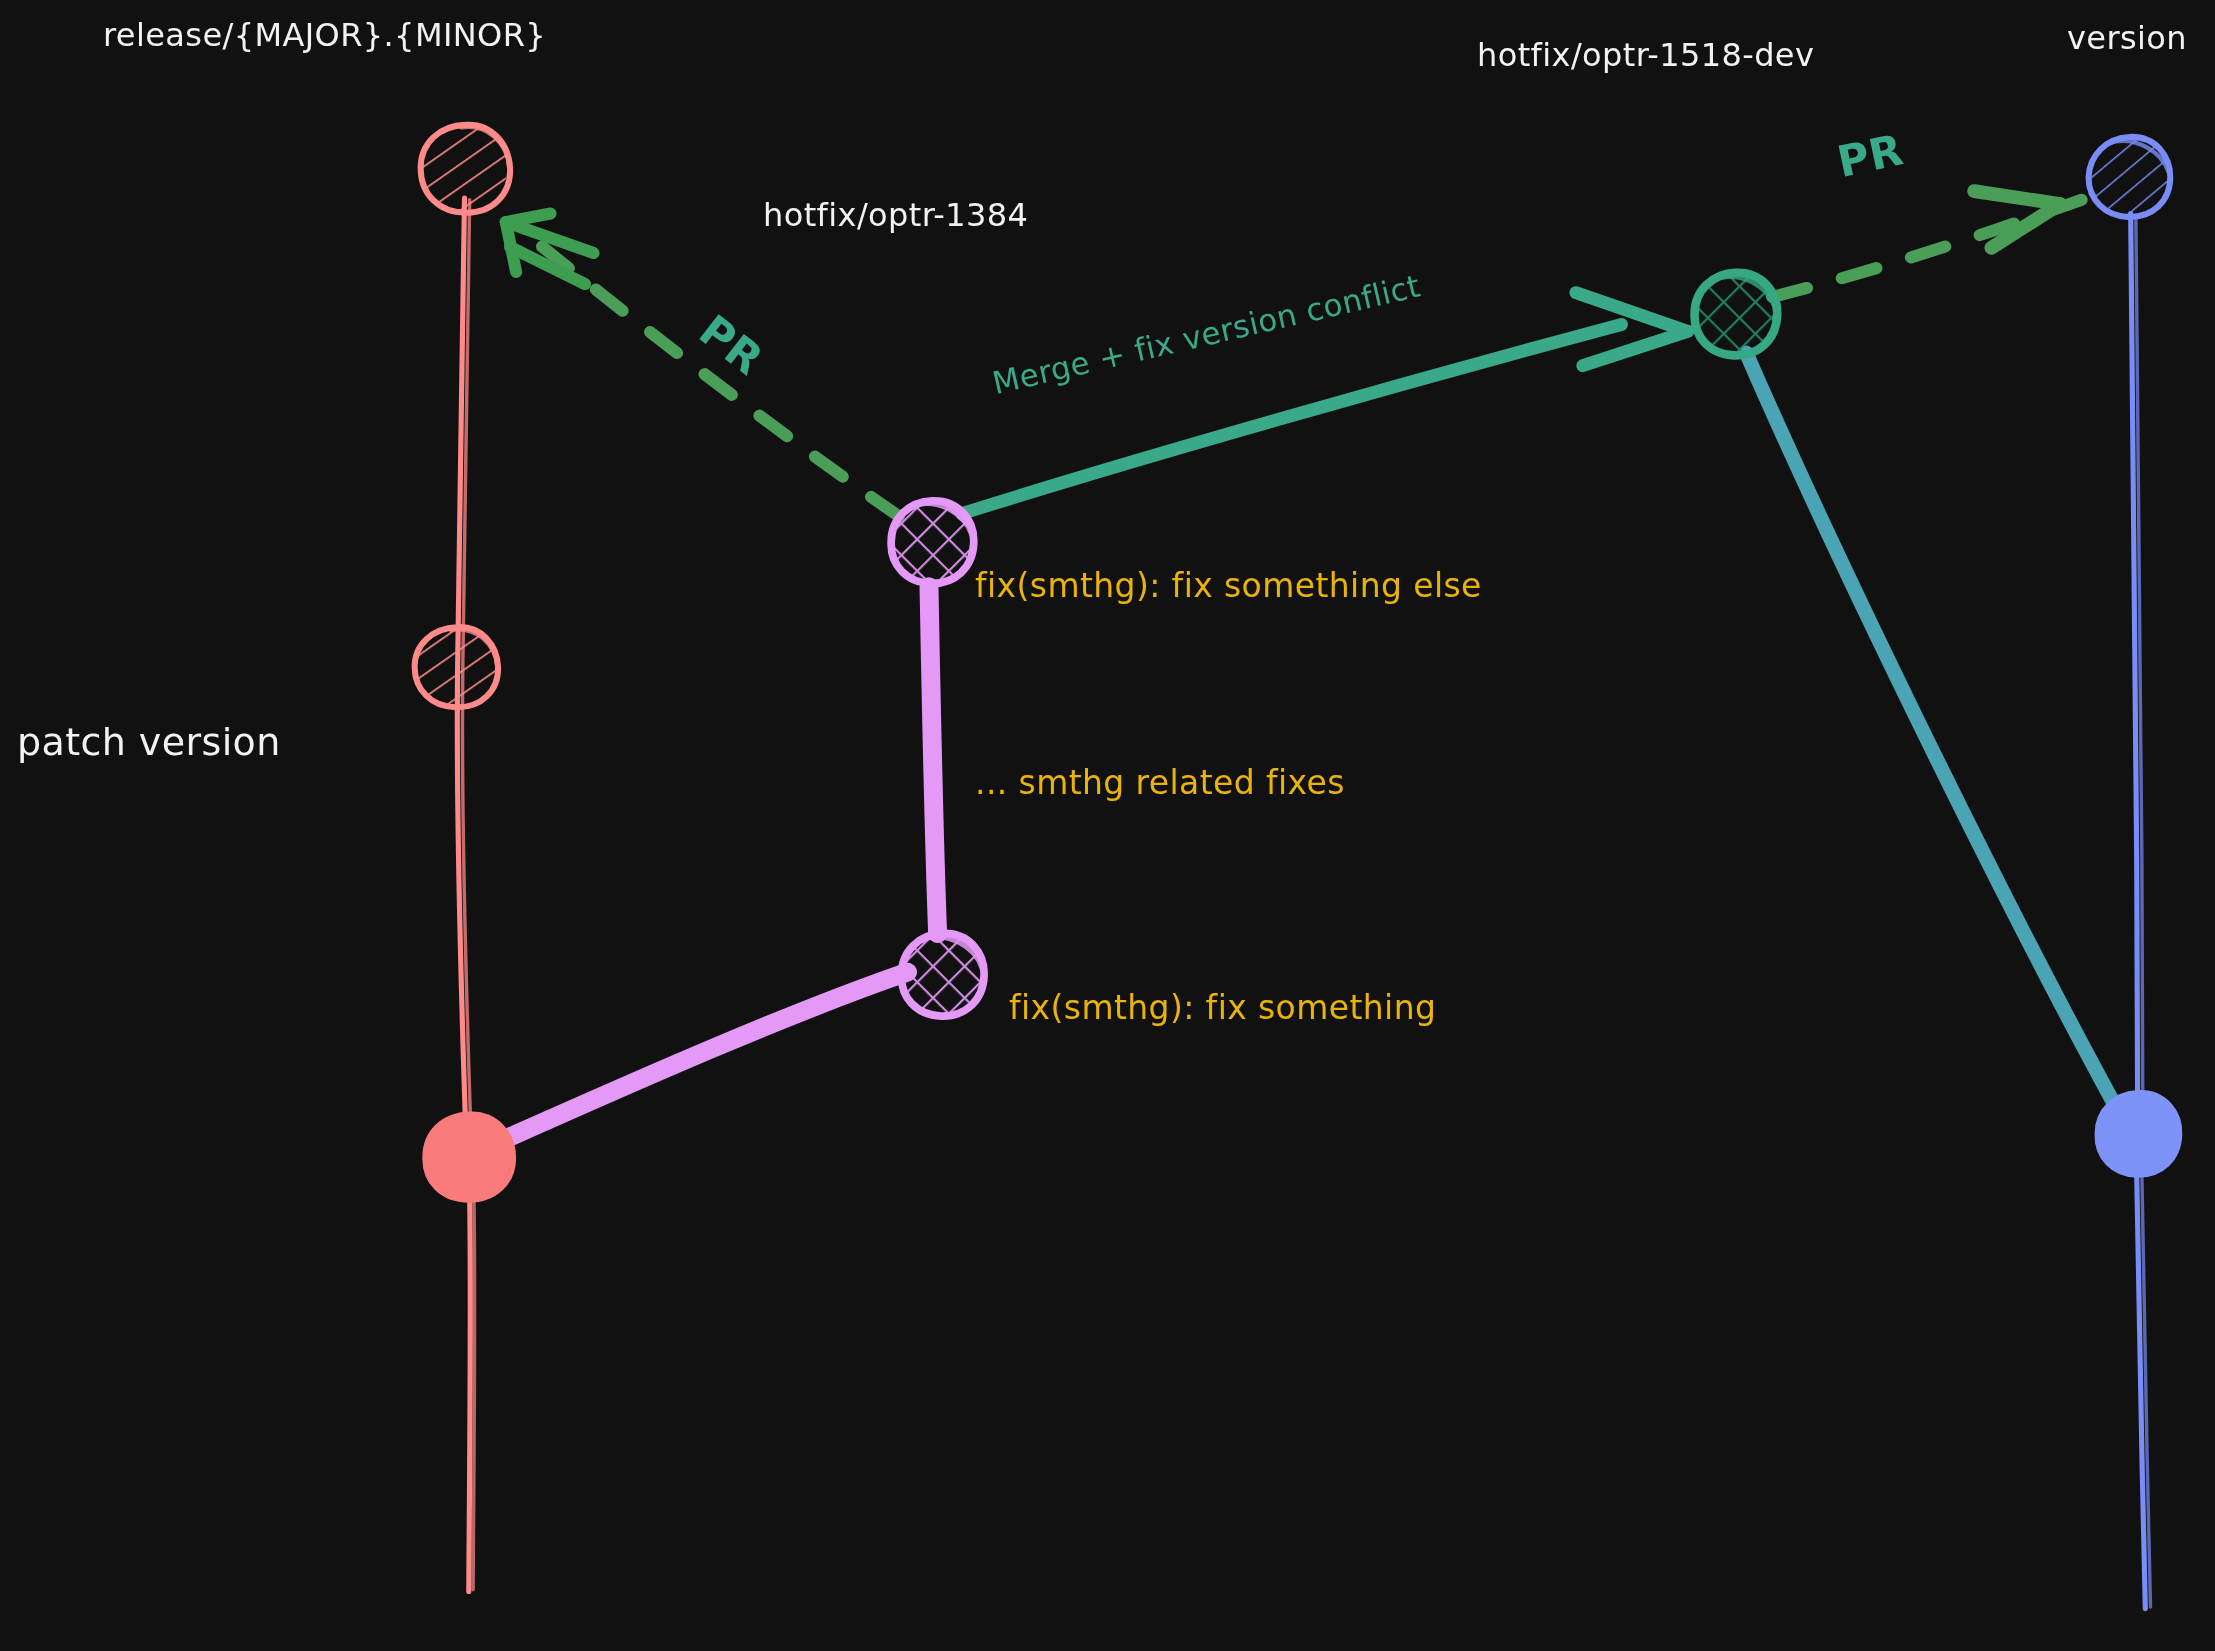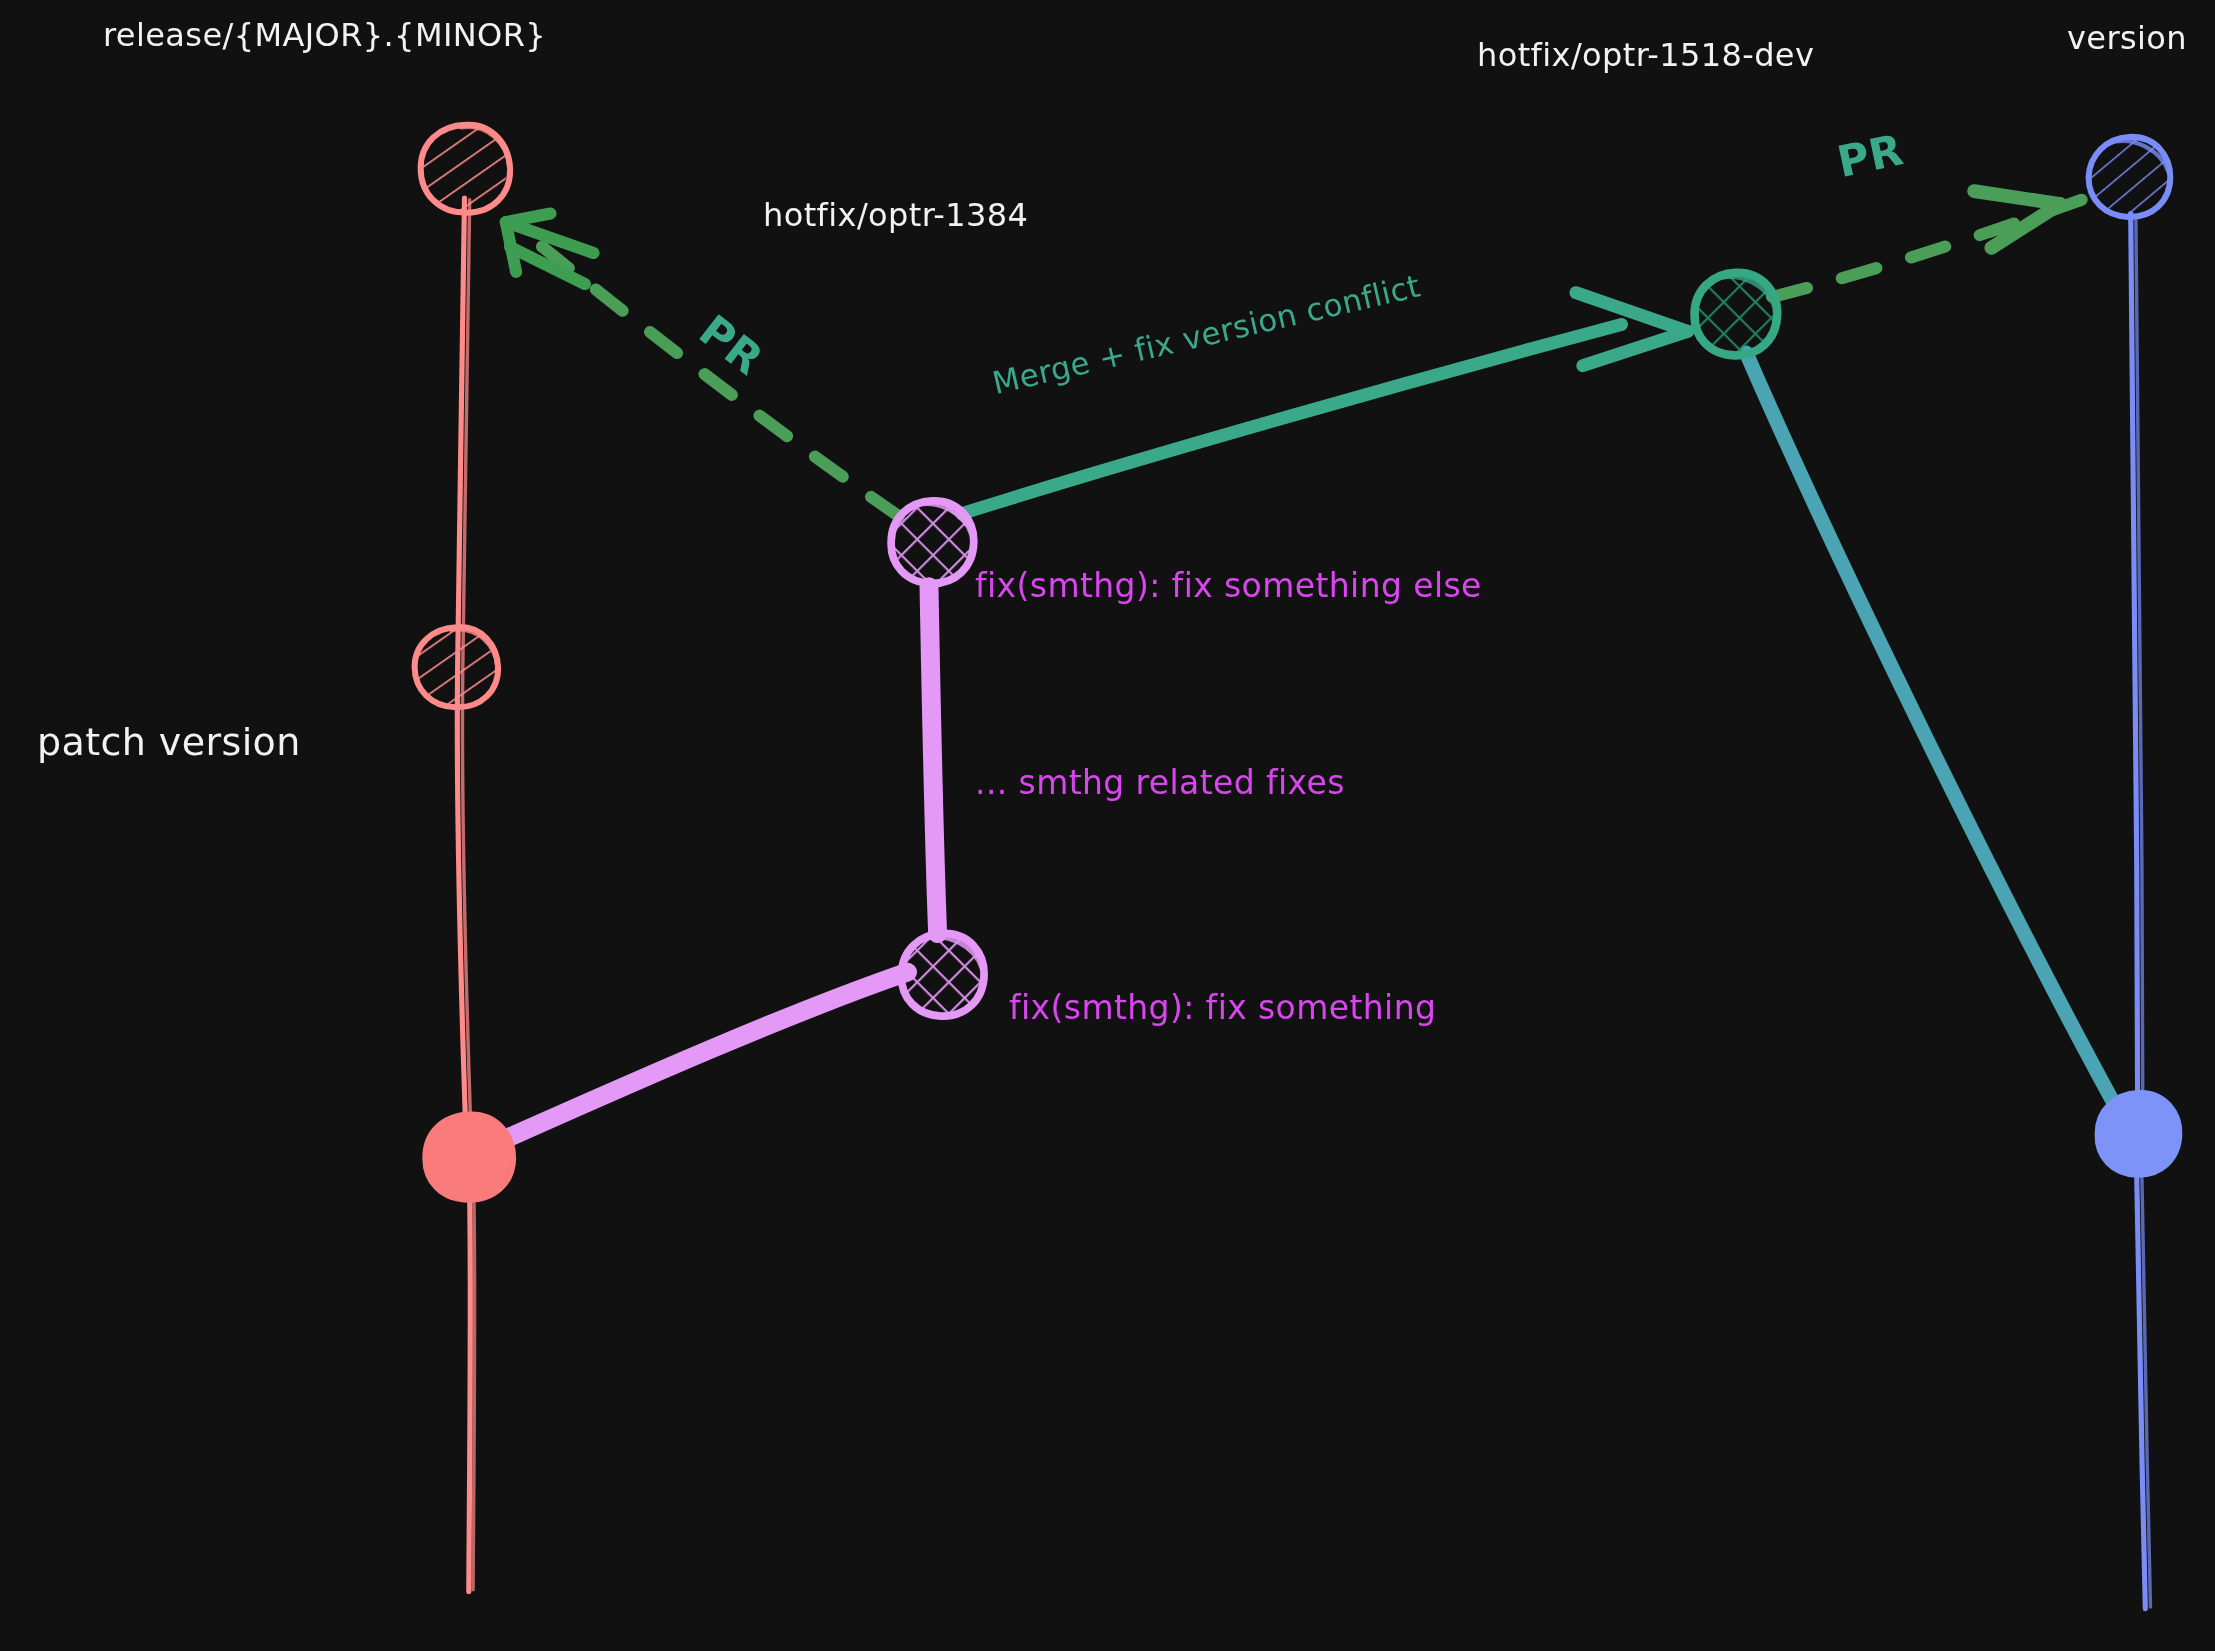"fix(smthg): fix something else" .label-commit { color: #d946ef -> #eab308 }
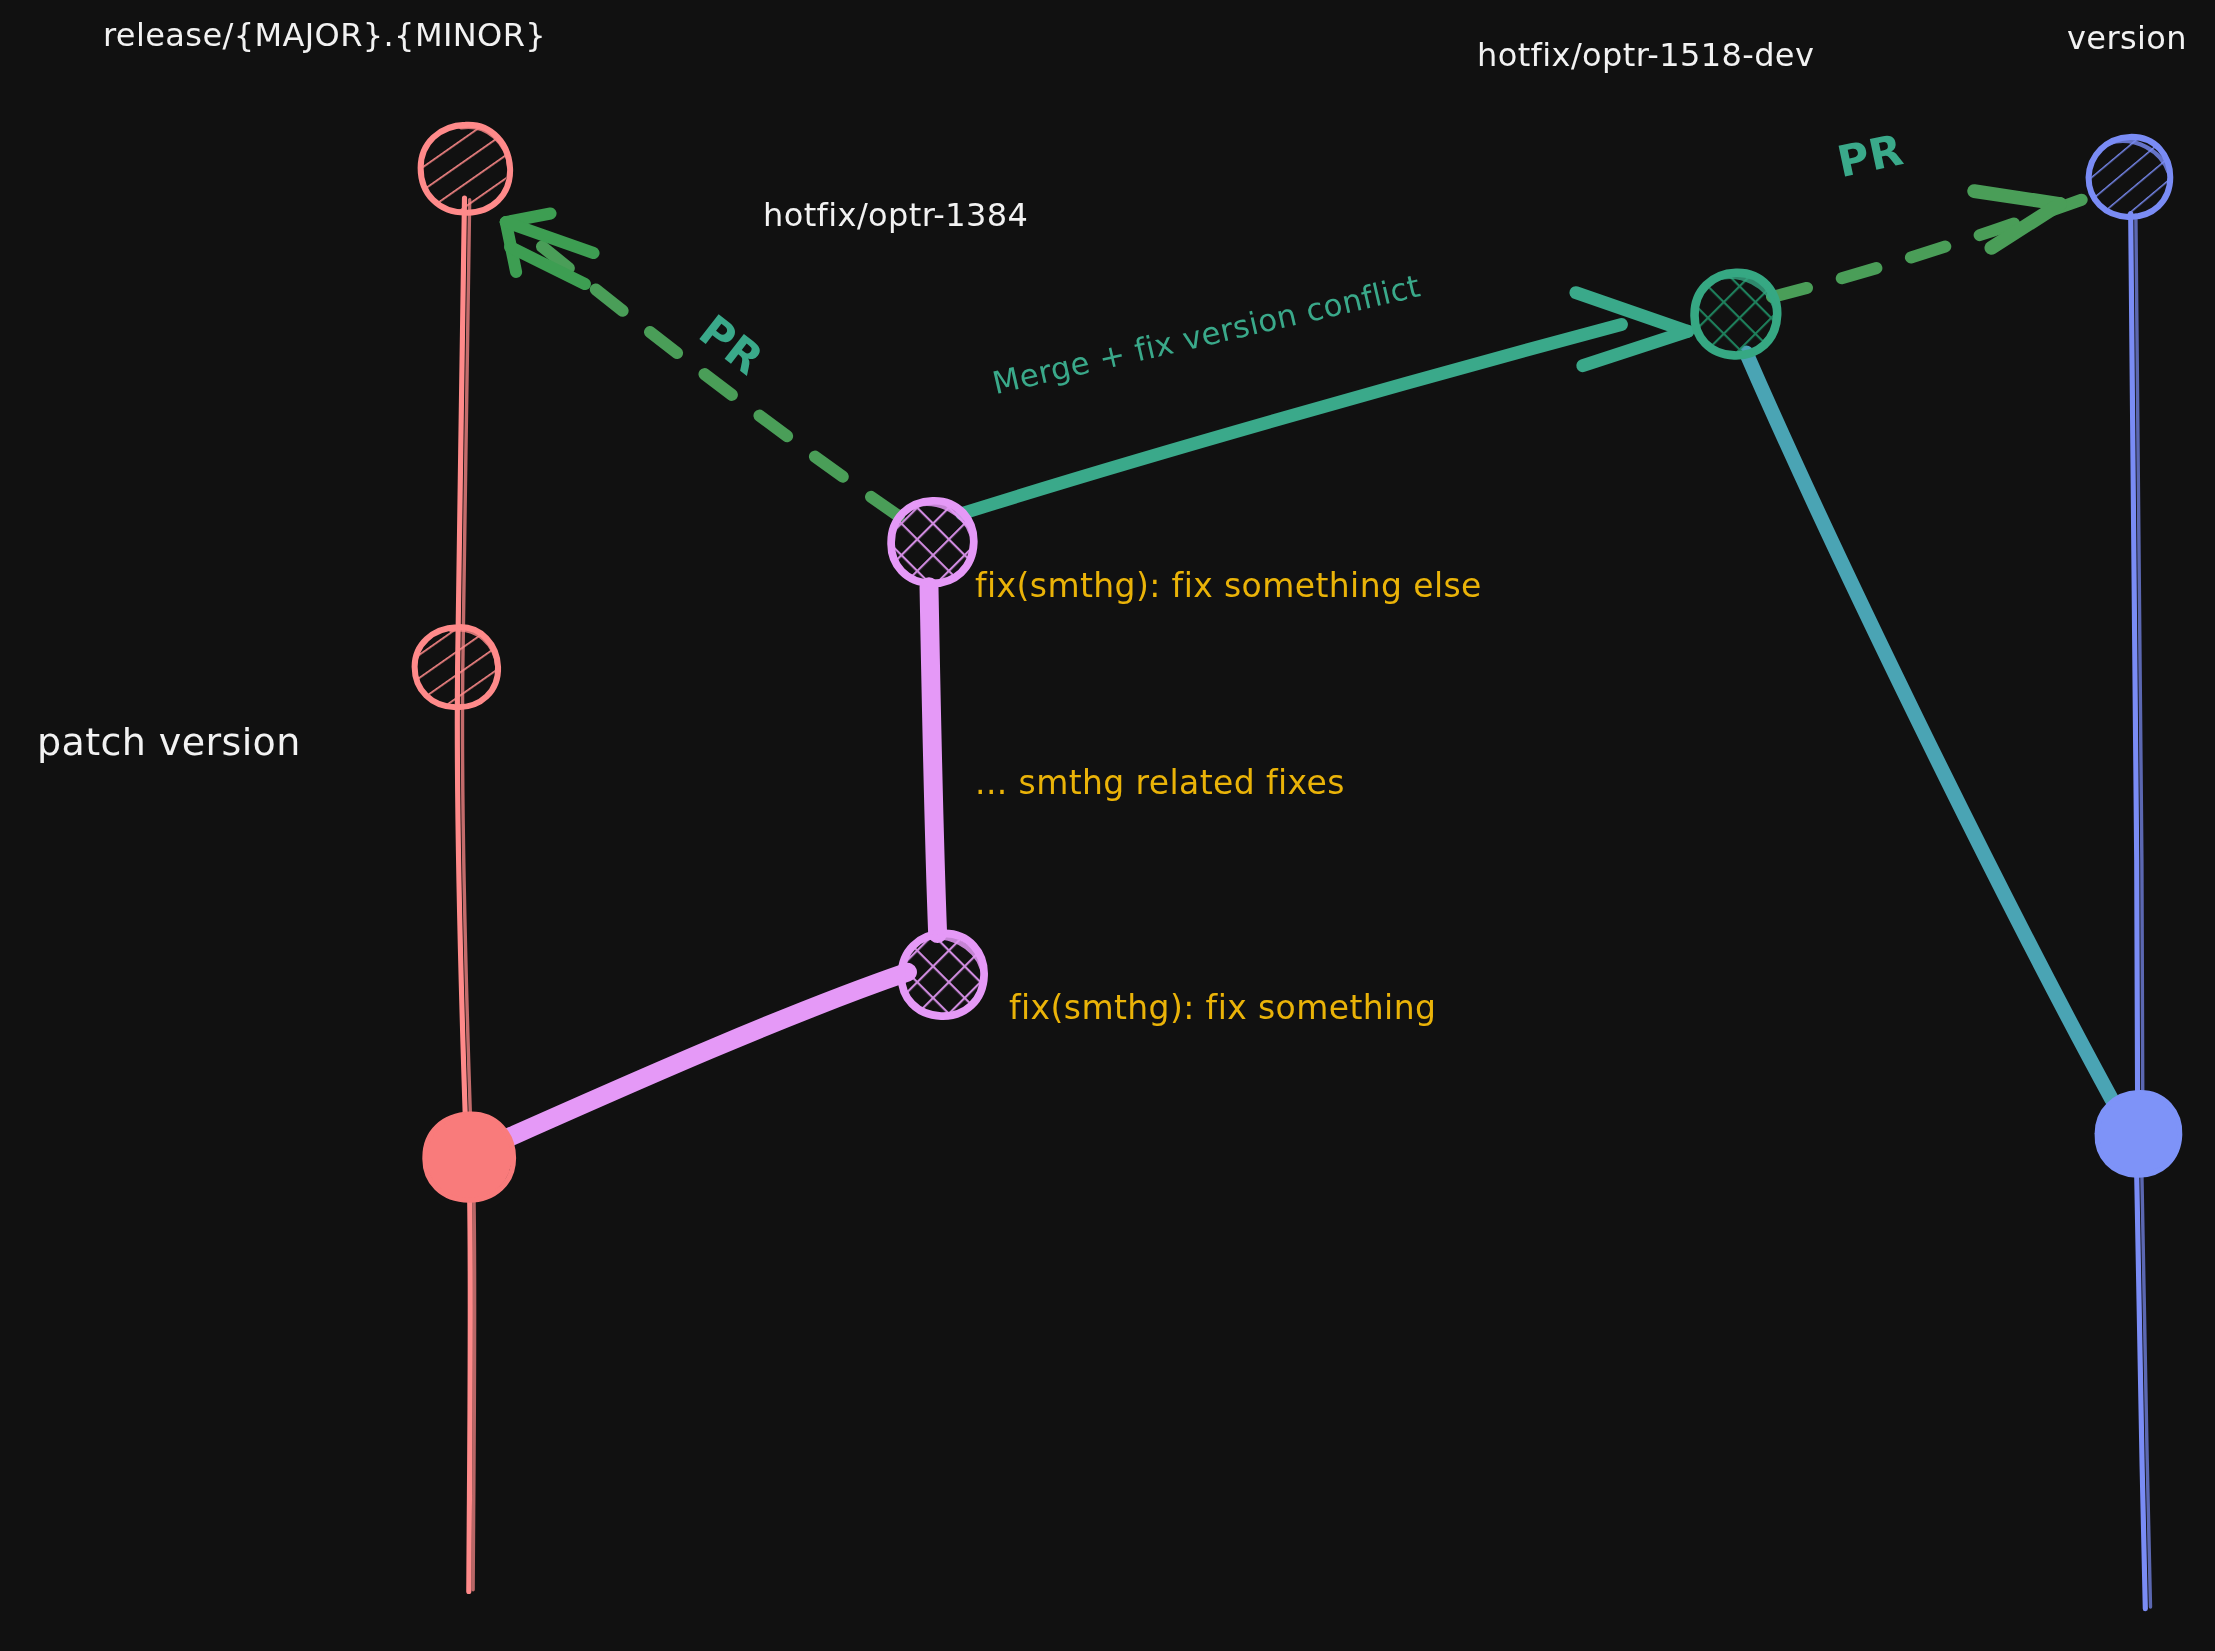"patch version" div.label { margin-left: 20px -> none }
